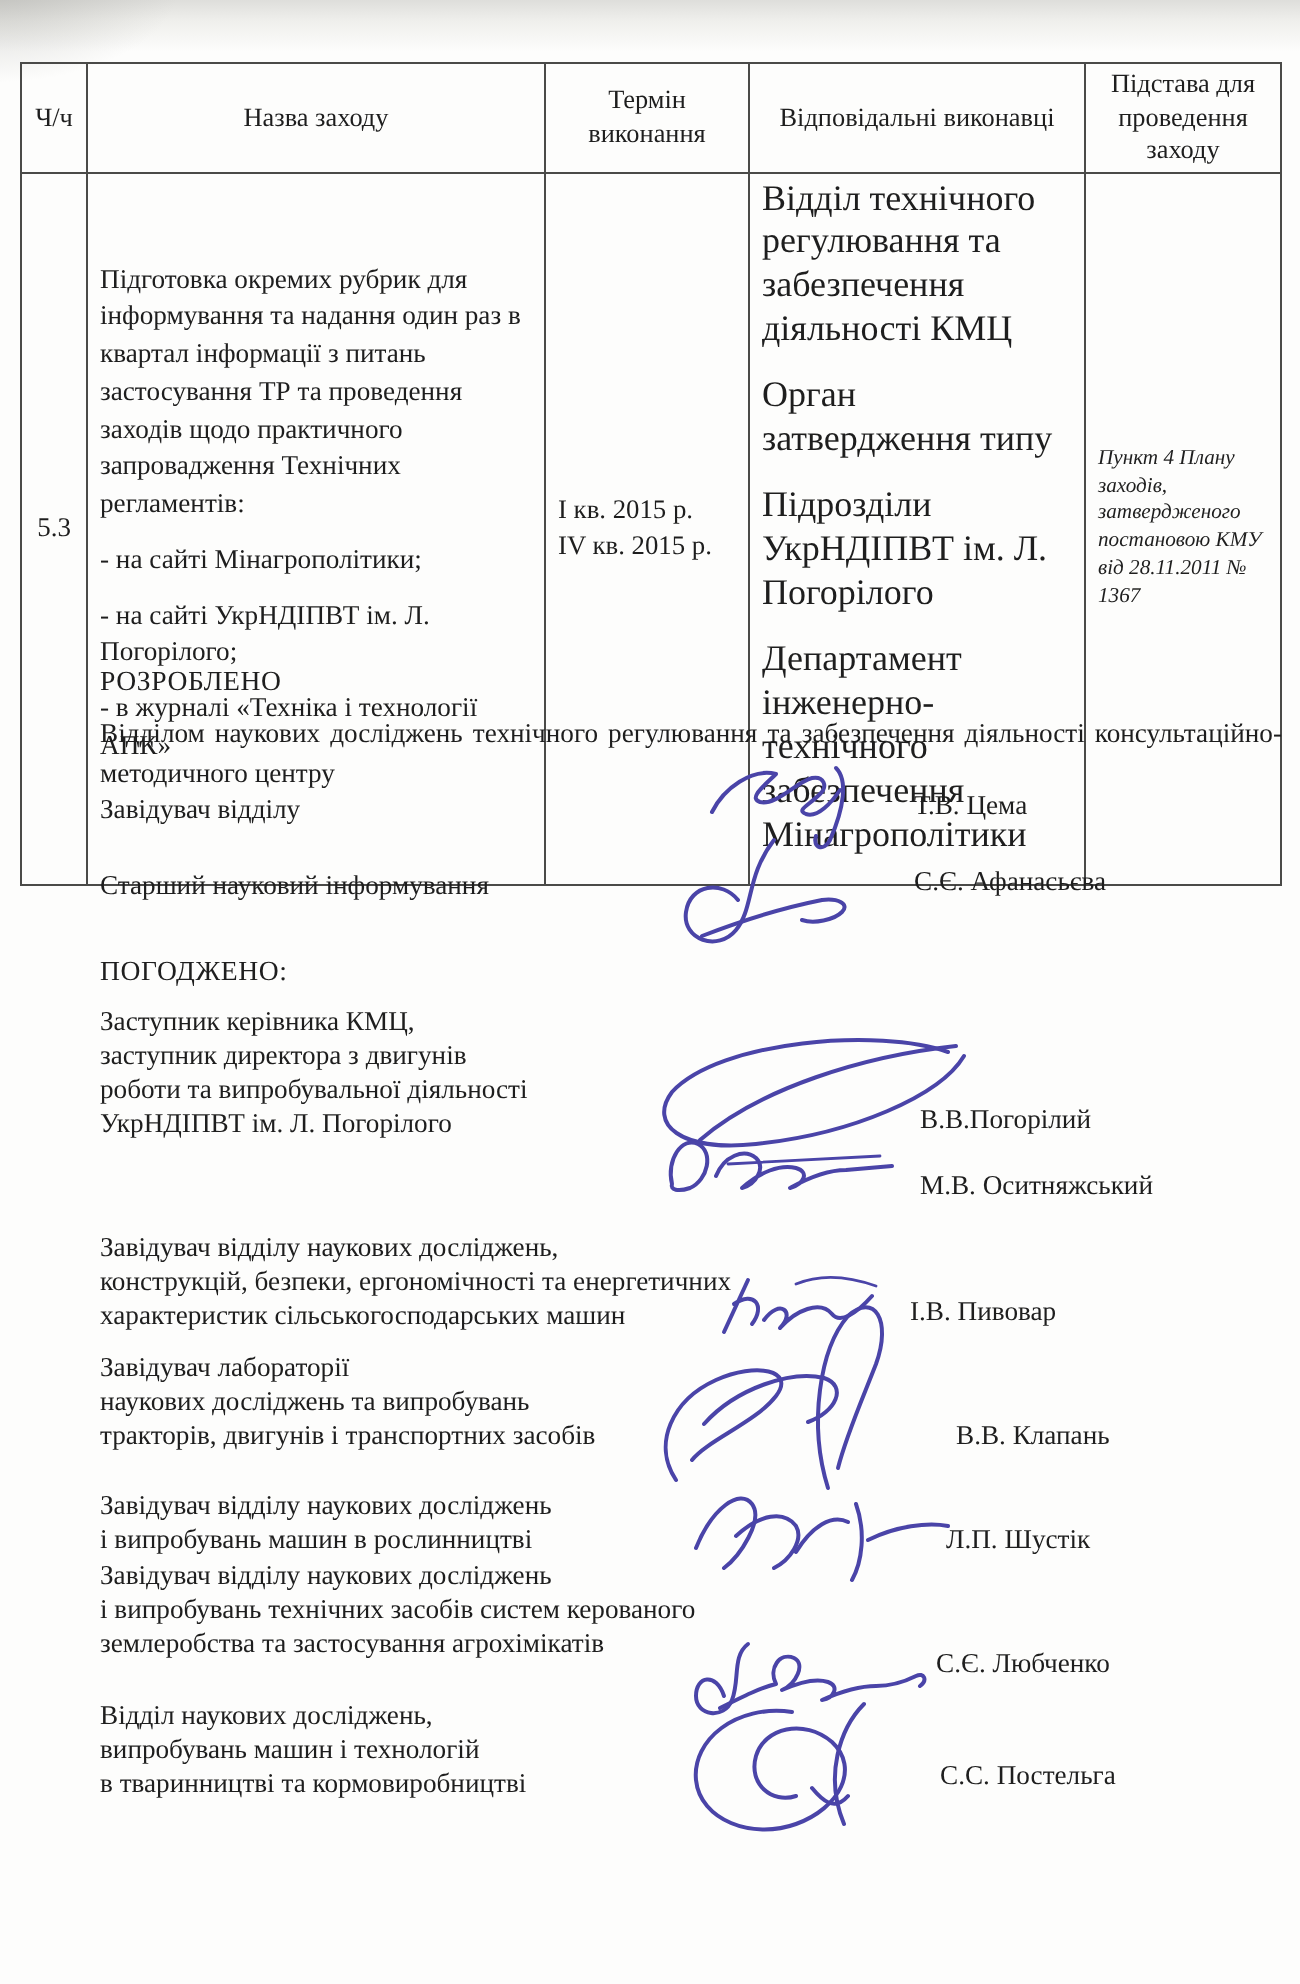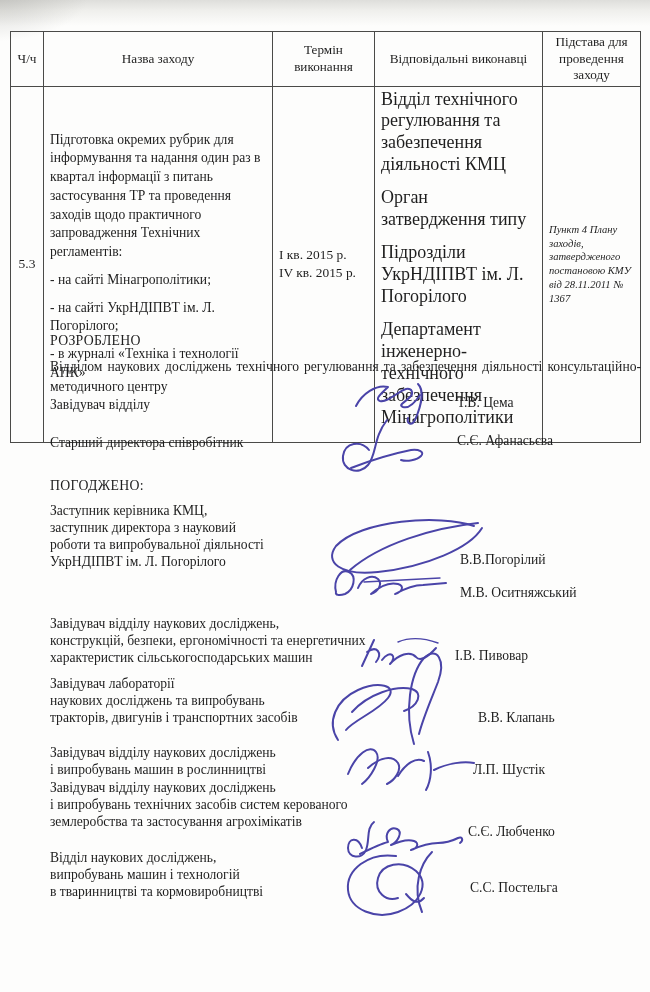"Старший директора співробітник" div.abs { text: директора  співробітник -> науковий  інформування }
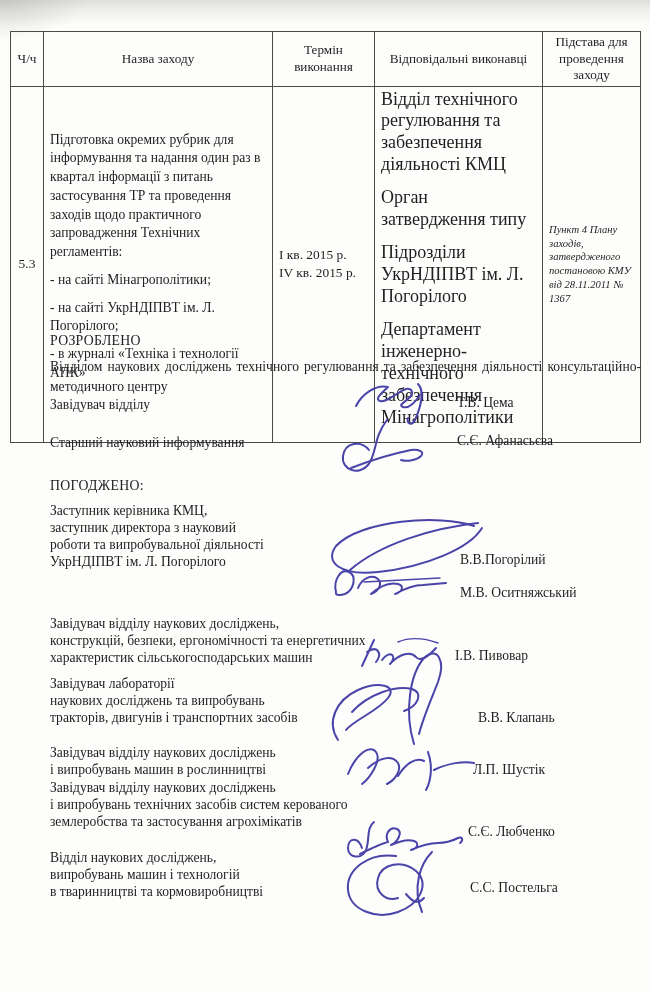"Заступник керівника КМЦ," div.abs { text: науковий -> двигунів }
